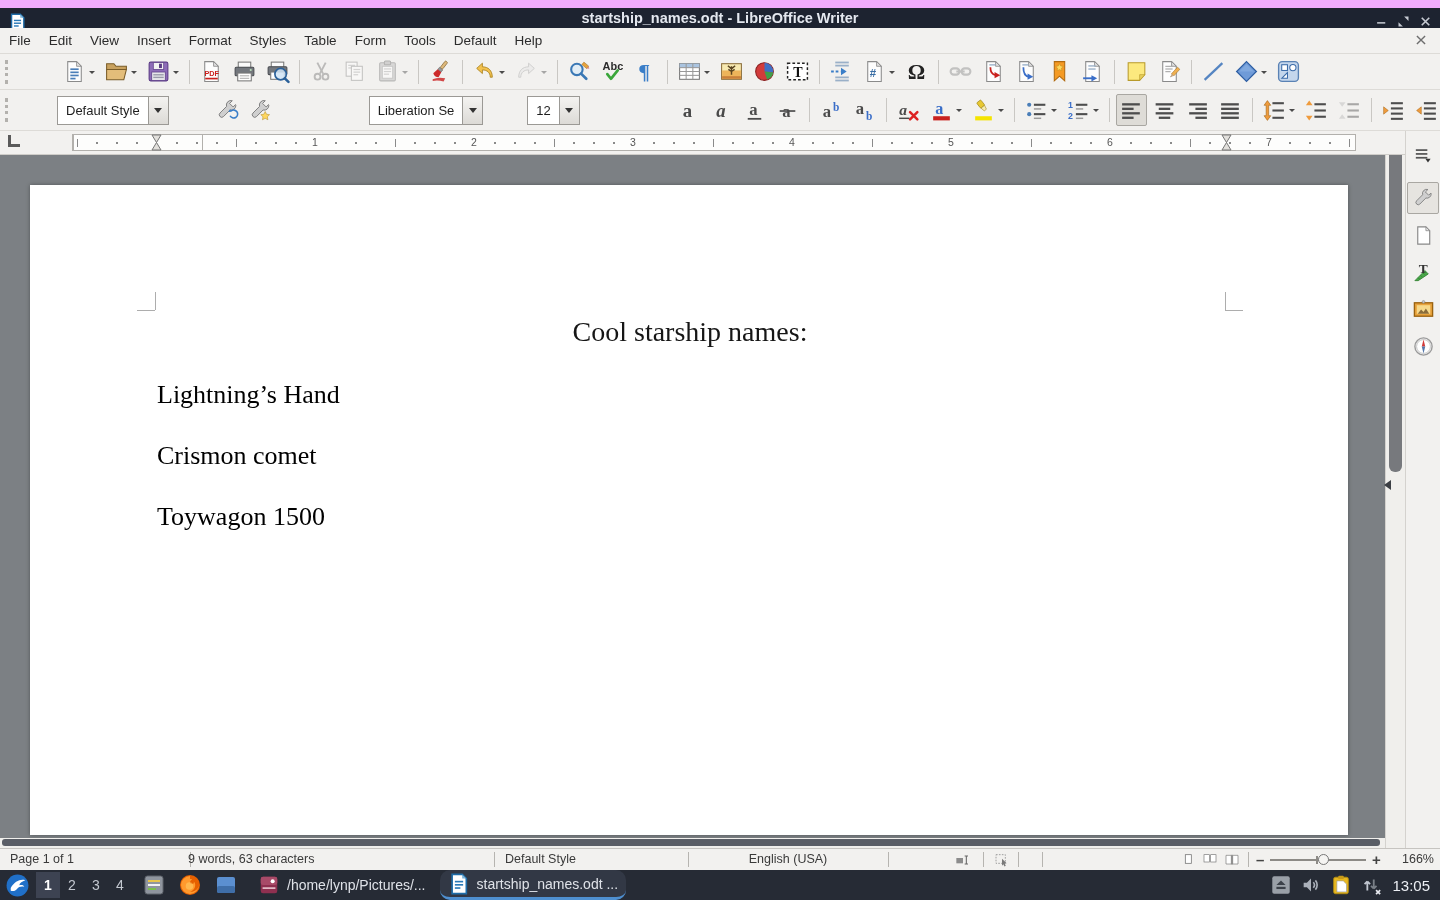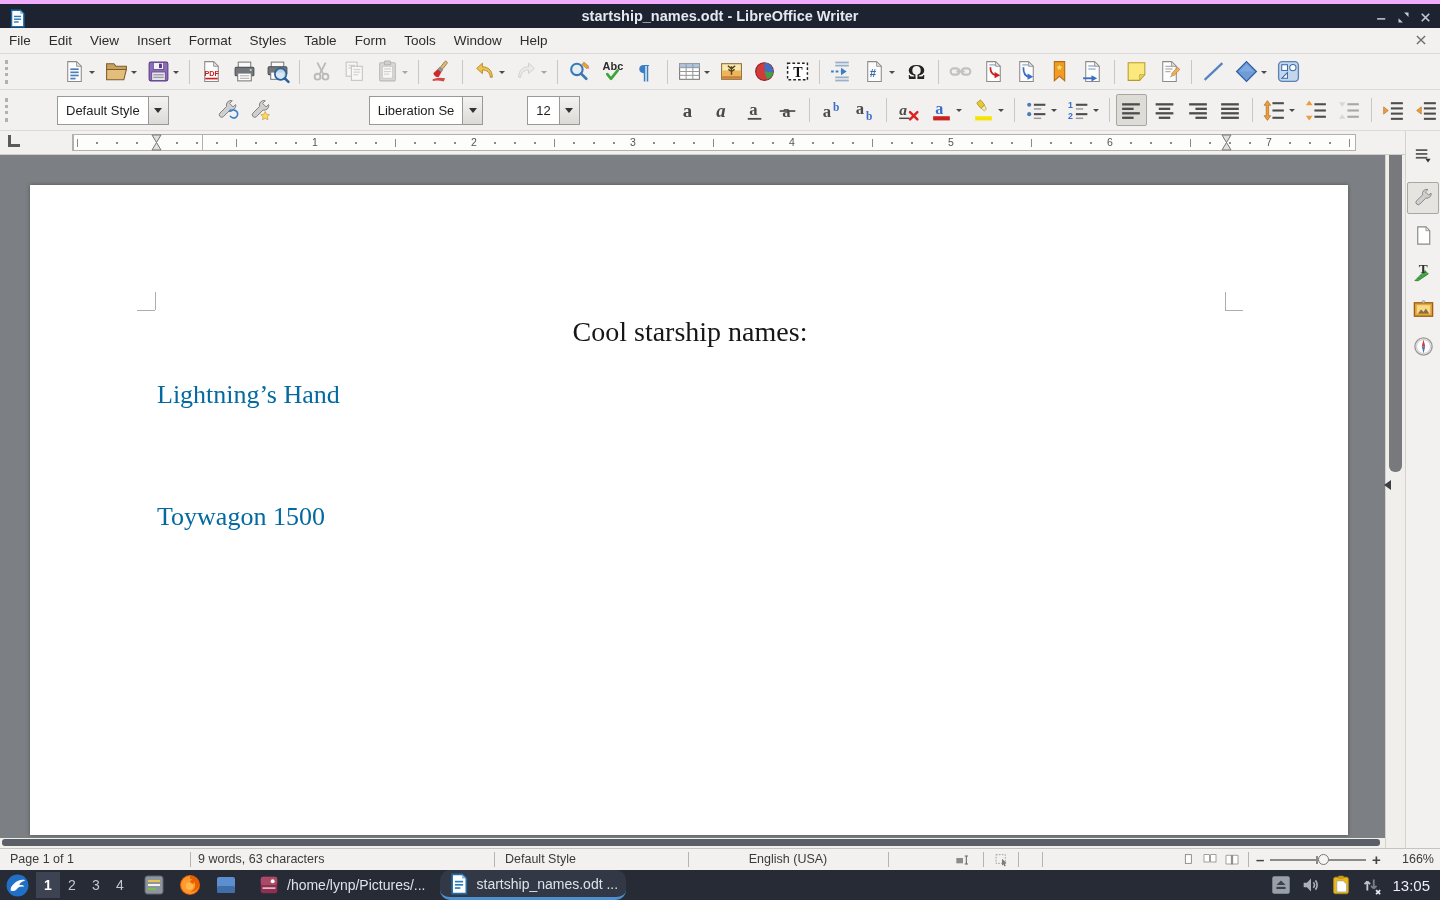"startship_names.odt - LibreOffice Writer" .titlebar { border-top: 4px solid #f0abfc -> 8px solid #f0abfc }
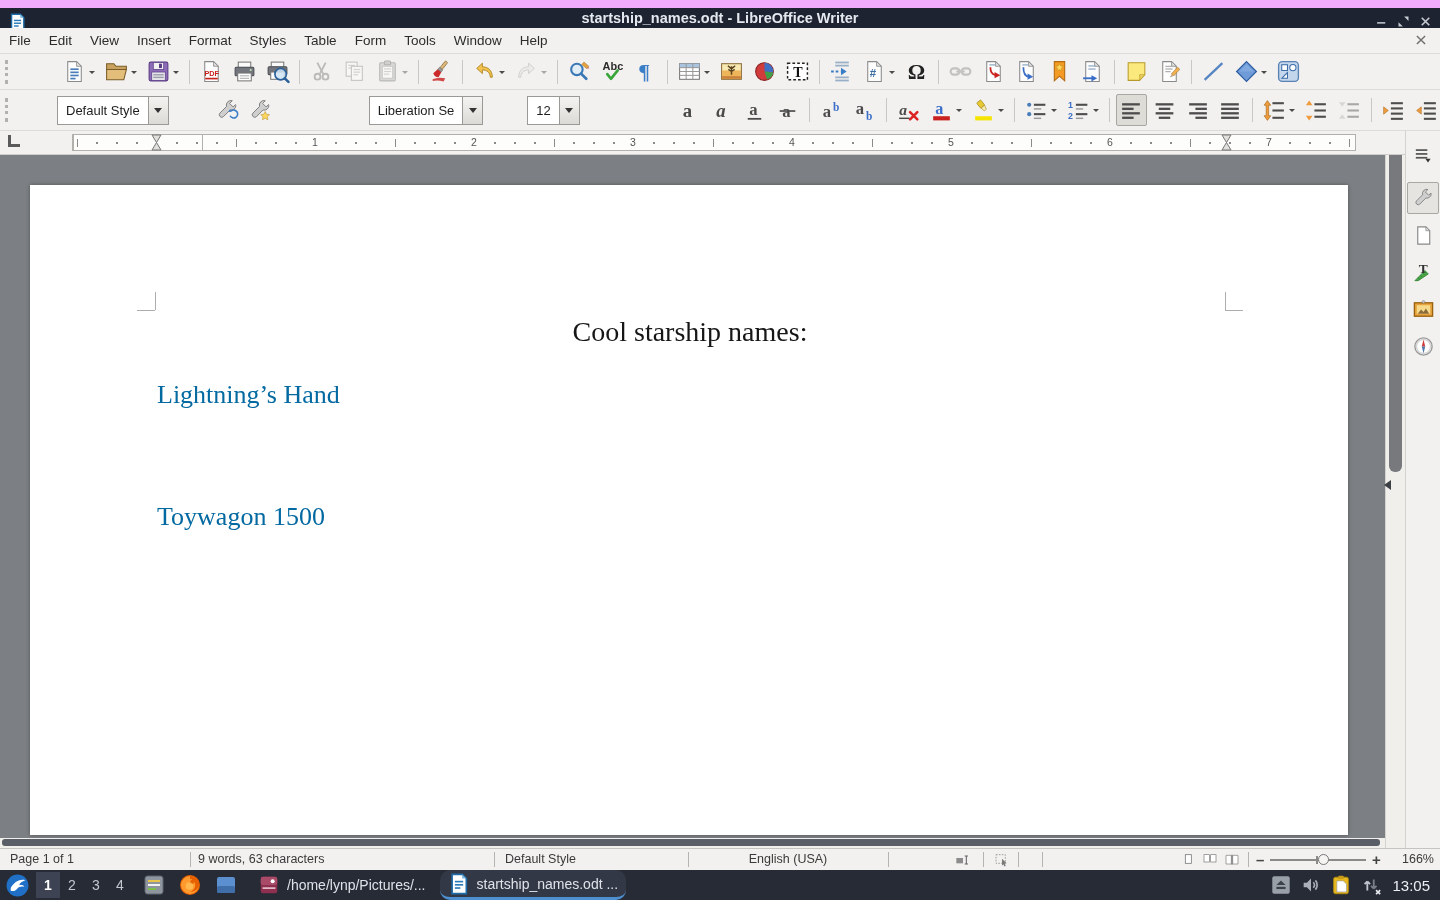"Window" div.menu-item { text: Window -> Default }
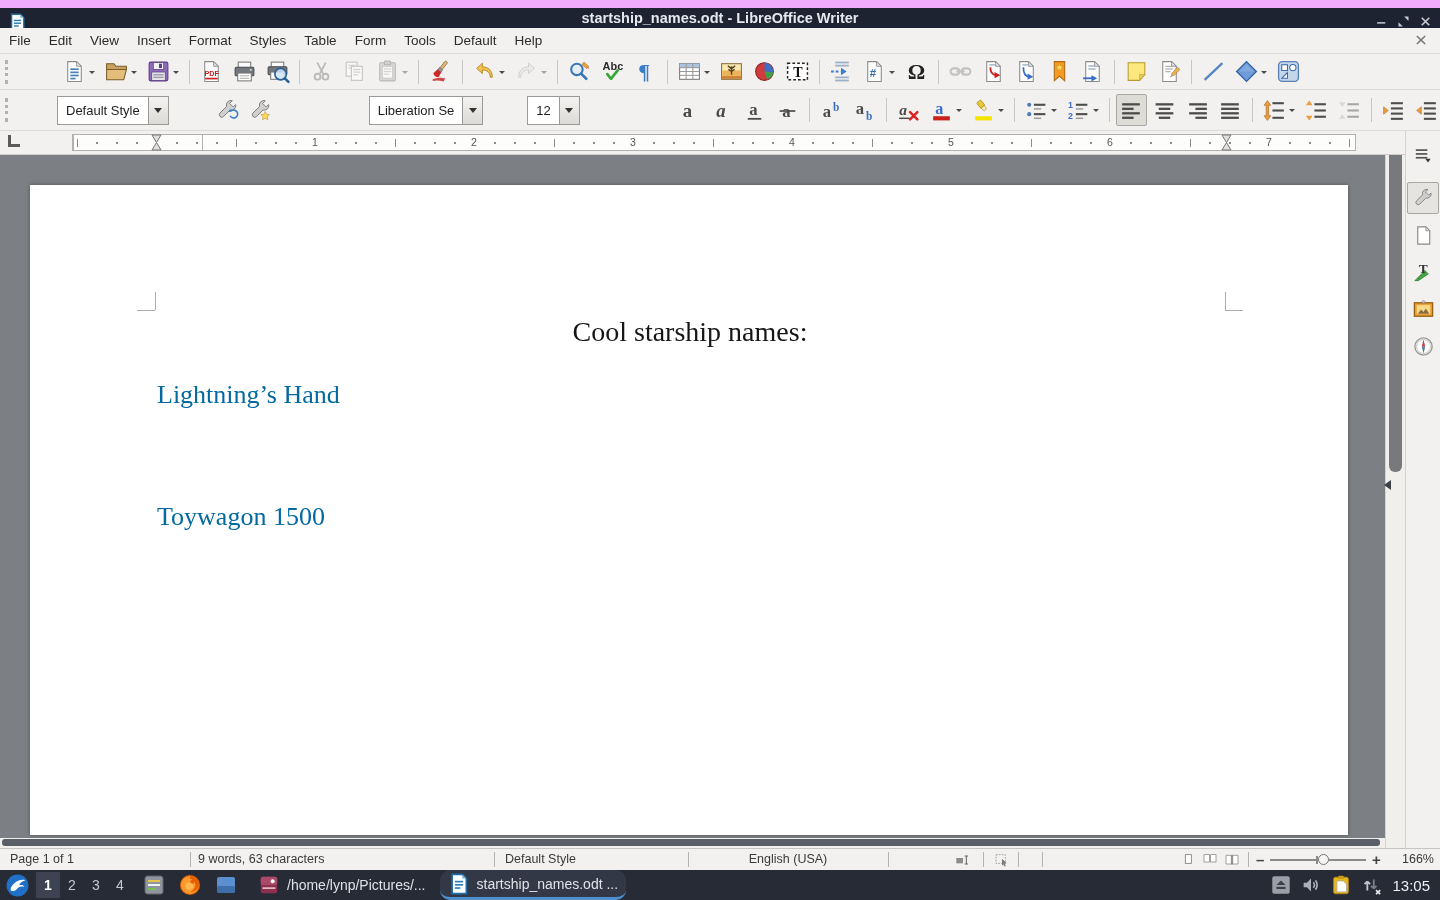"Lightning’s Hand" .doc-p { color: #0369a1 -> #000000 }
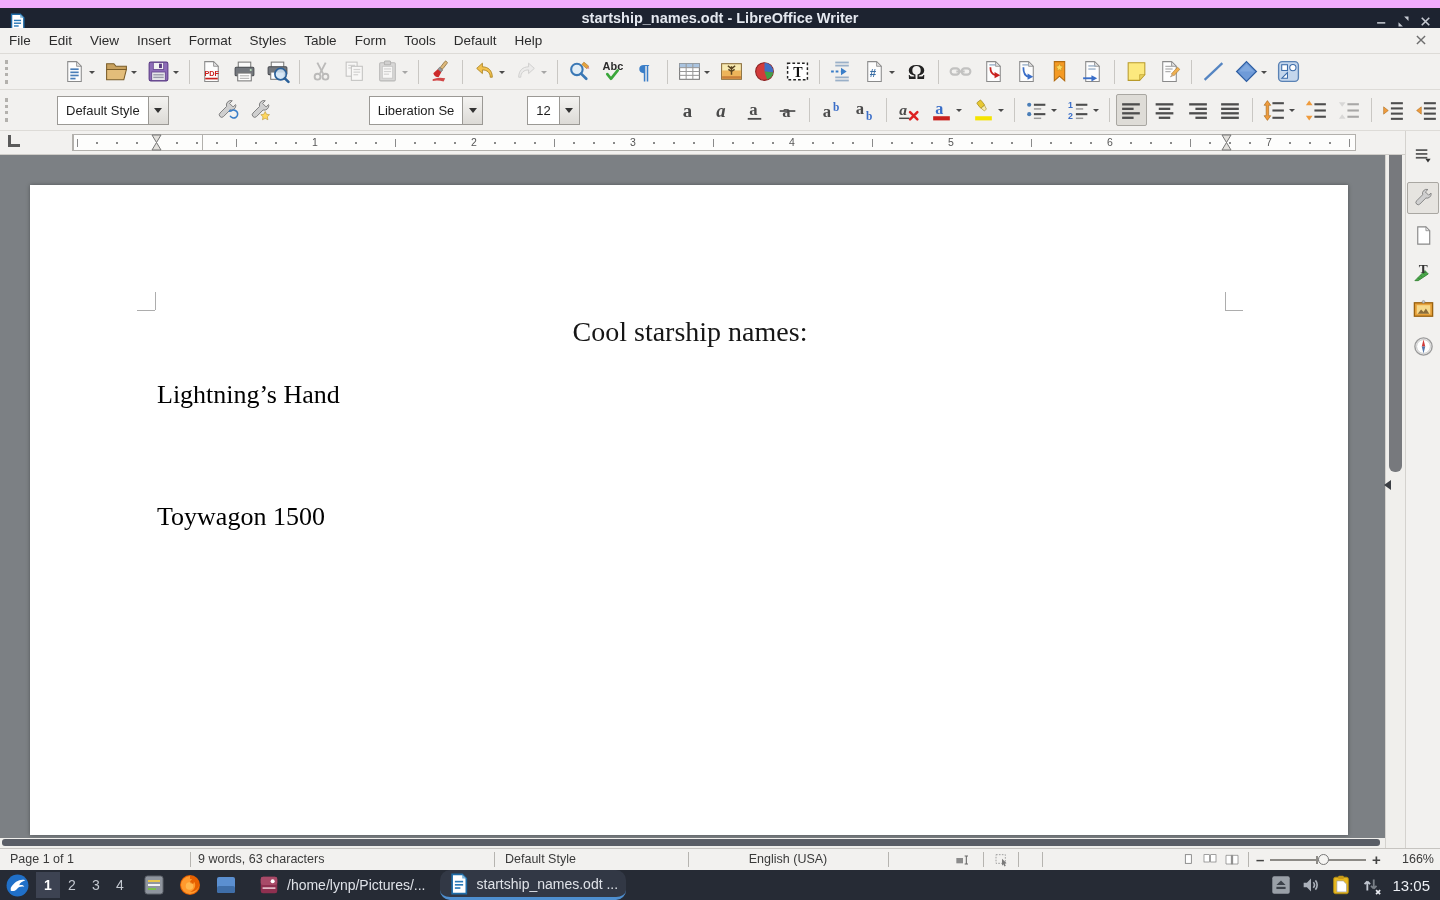"Crismon comet" div.doc-p { html: none -> <div>Crismon comet</div> }
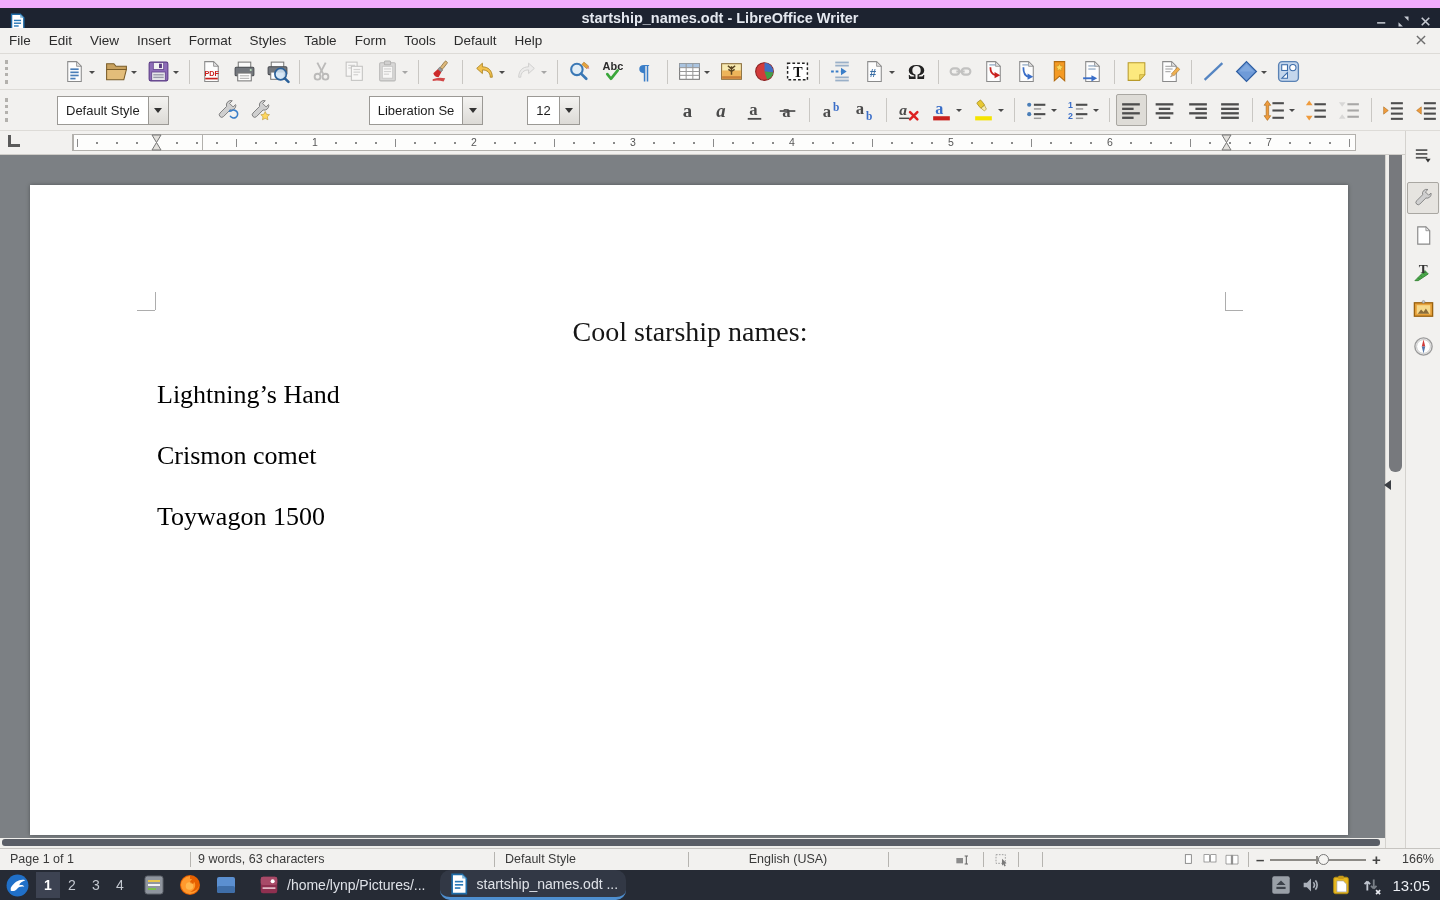"9 words, 63 characters" span.sb-item { left: 198px -> 188px }
